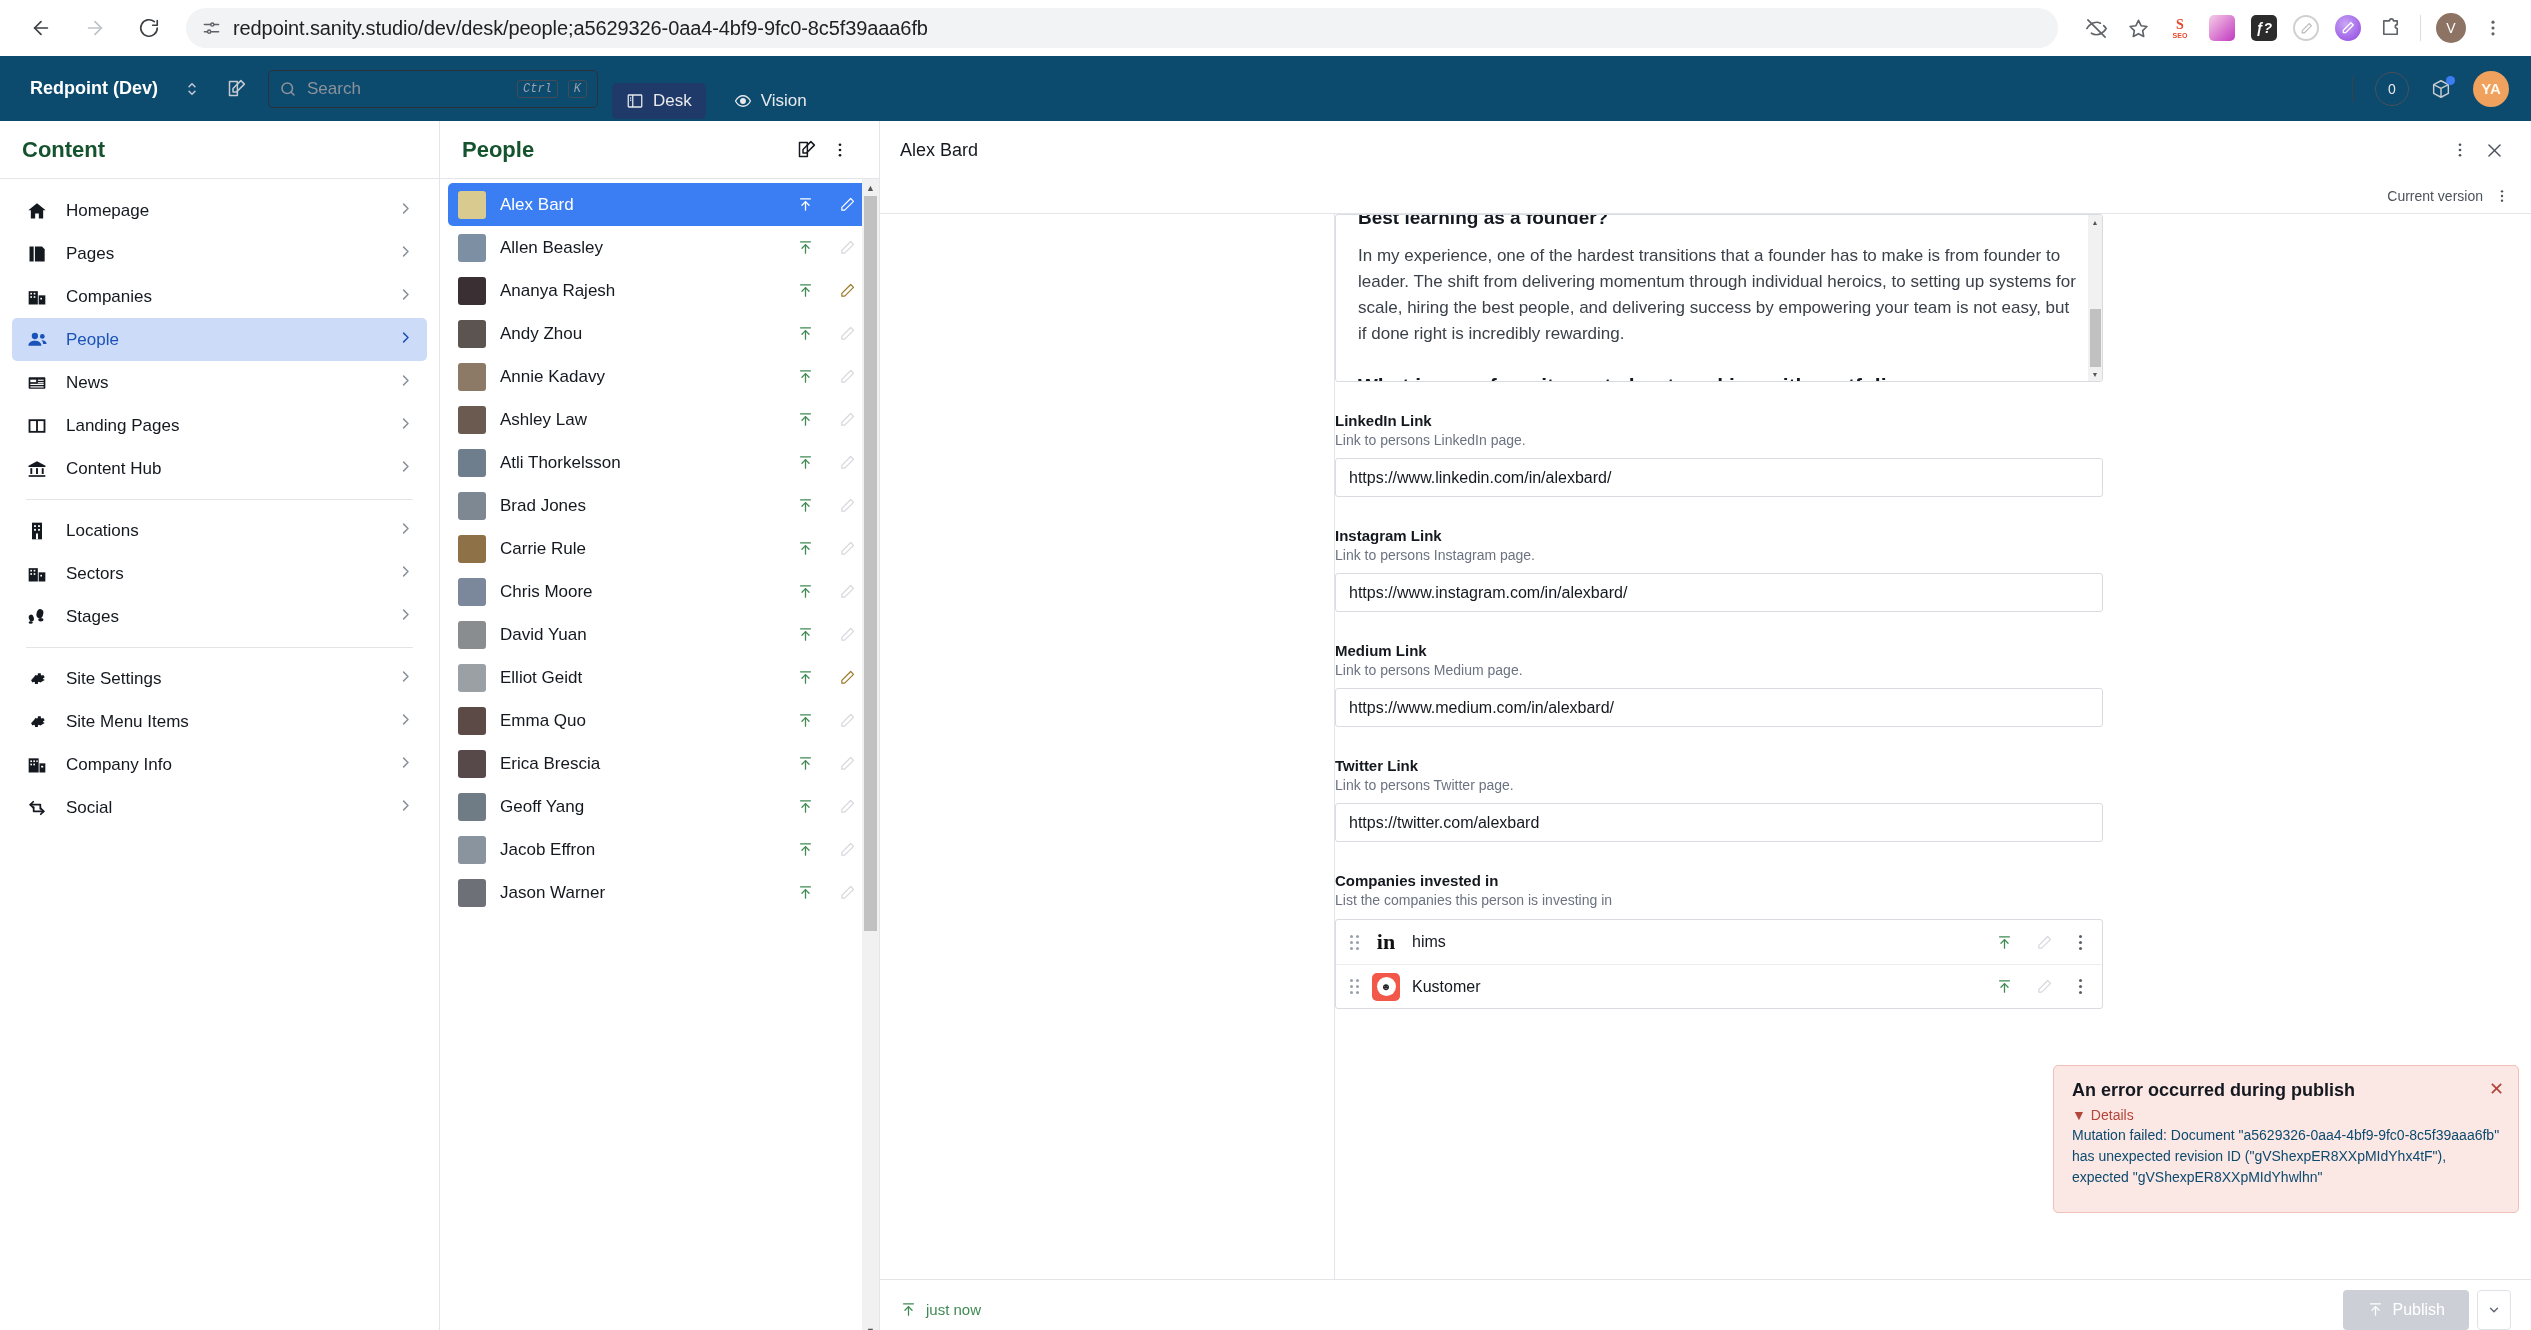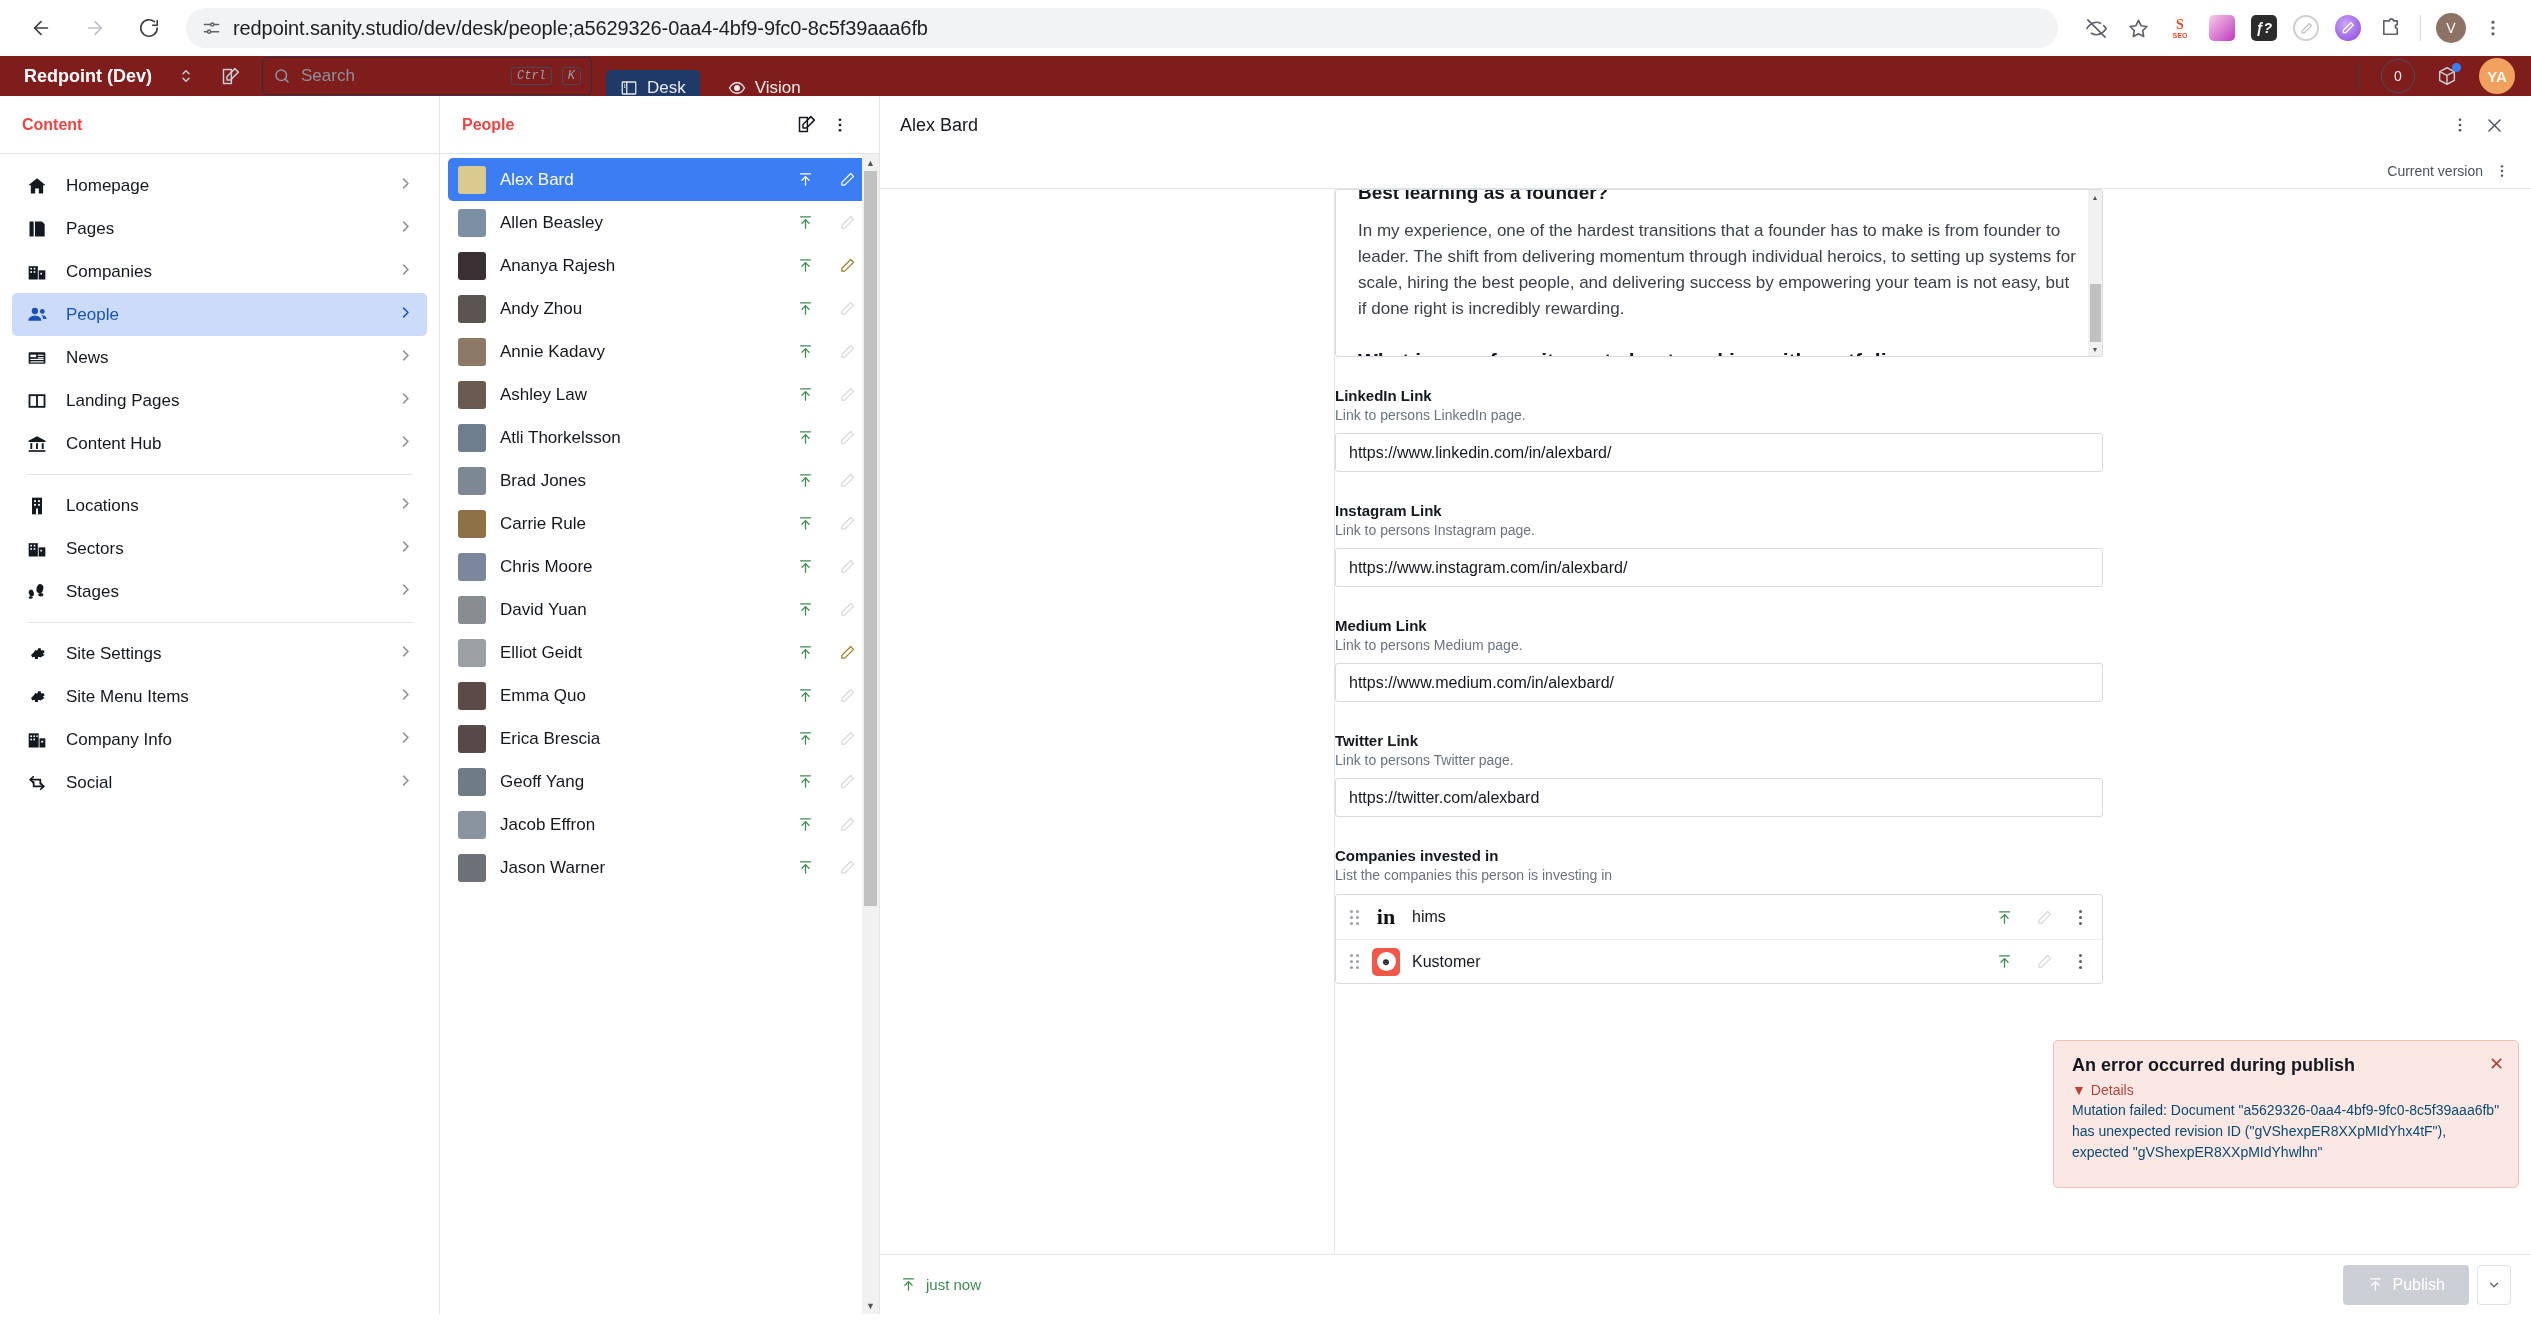"Redpoint (Dev)" .studio-bar { background: #7f1d1d -> #0c4a6e; height: 40px -> 65px; padding: 0 16px -> 0 22px }
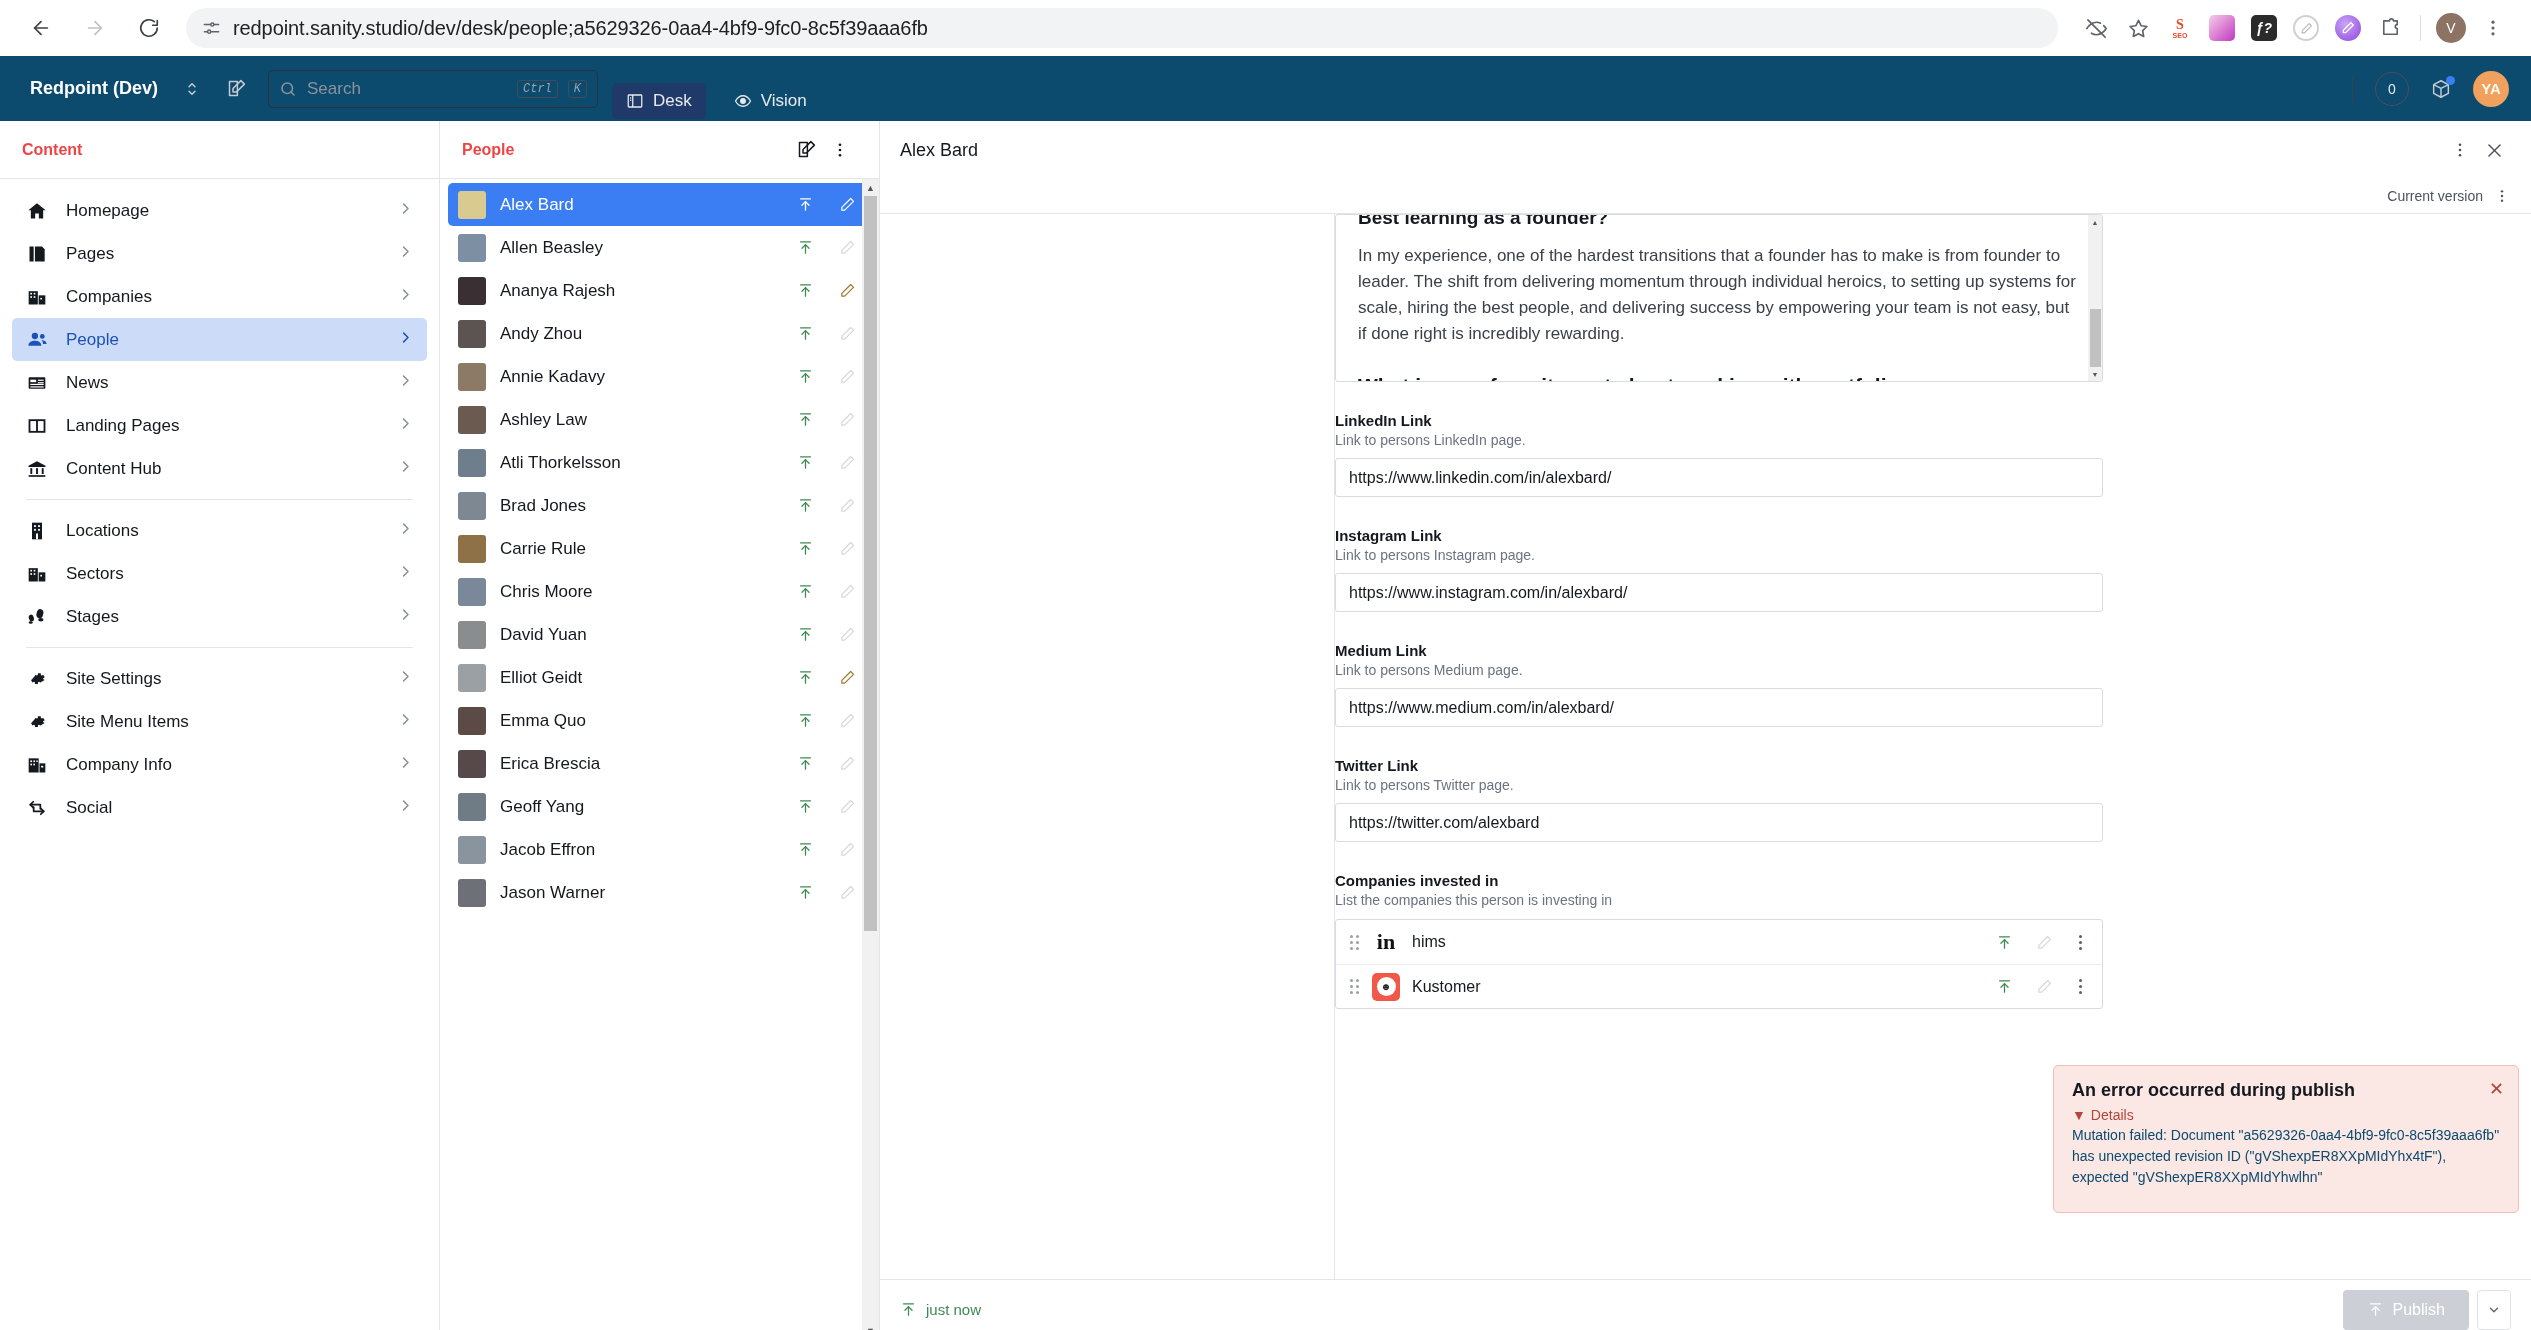"Content" .pane-head-title { color: #ef4444 -> #14532d; font-size: 16px -> 22px }
